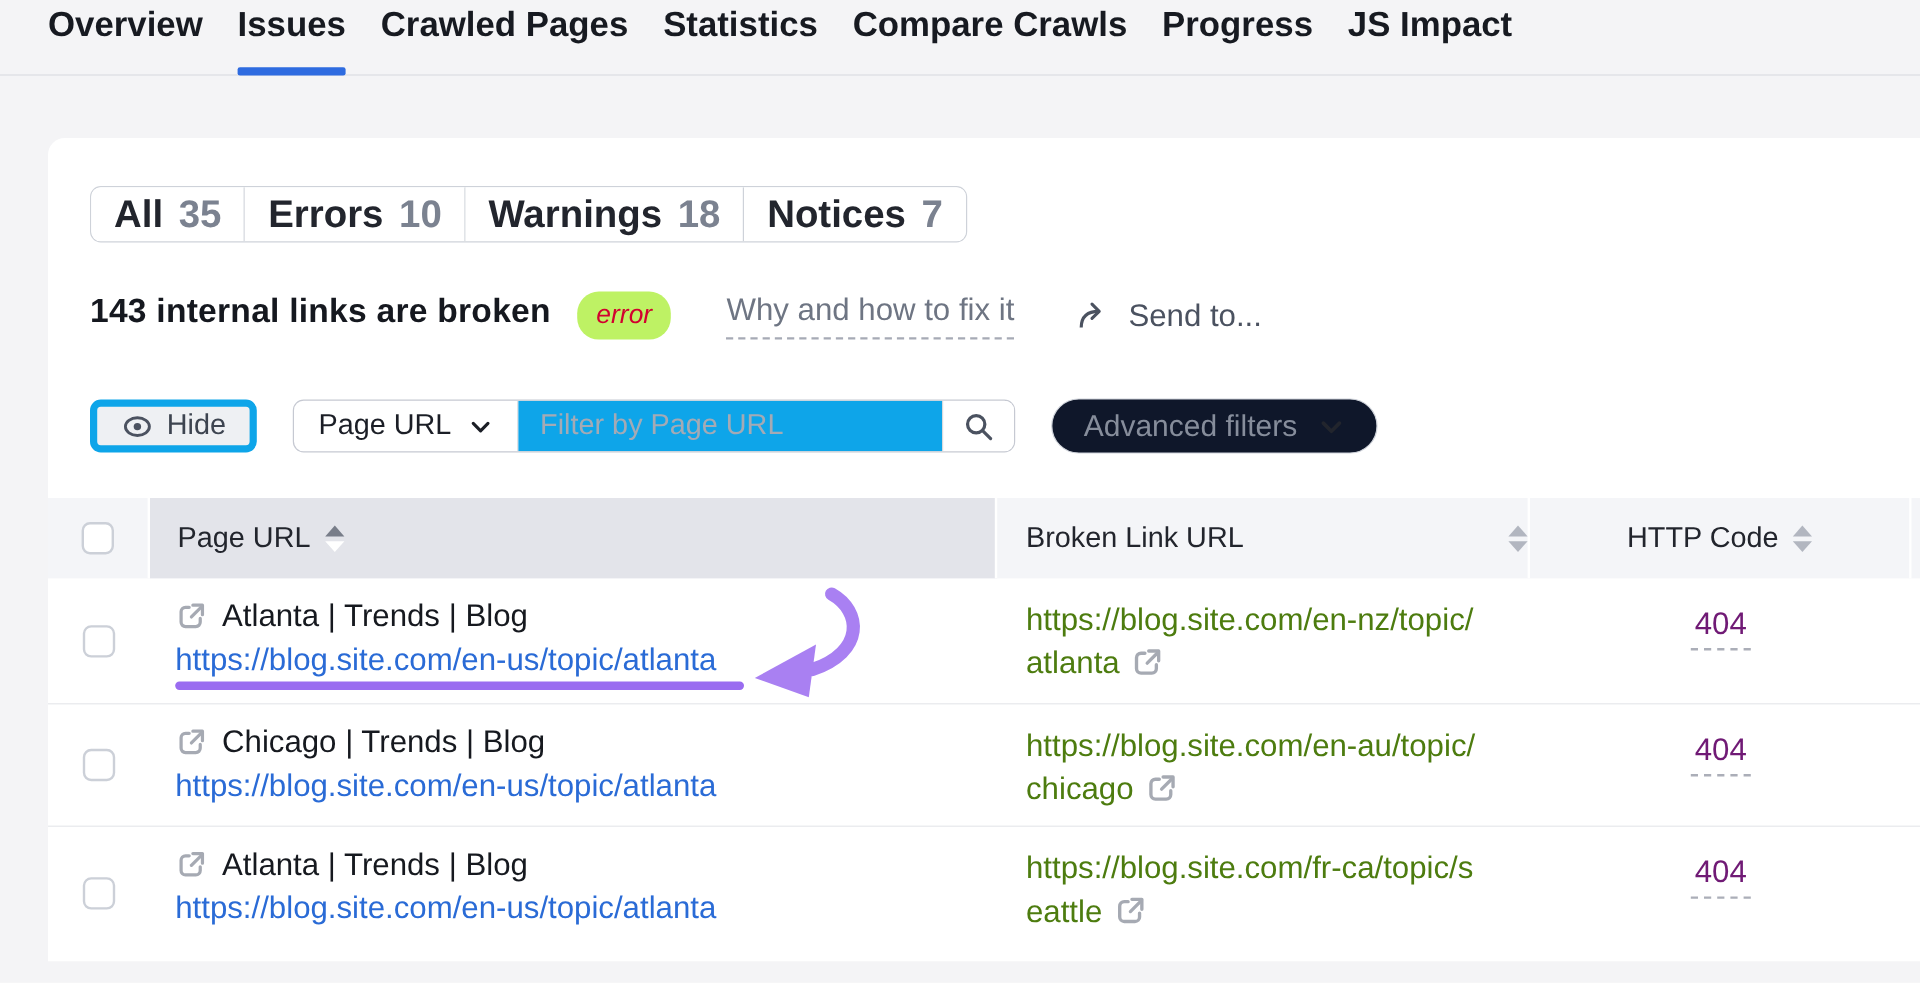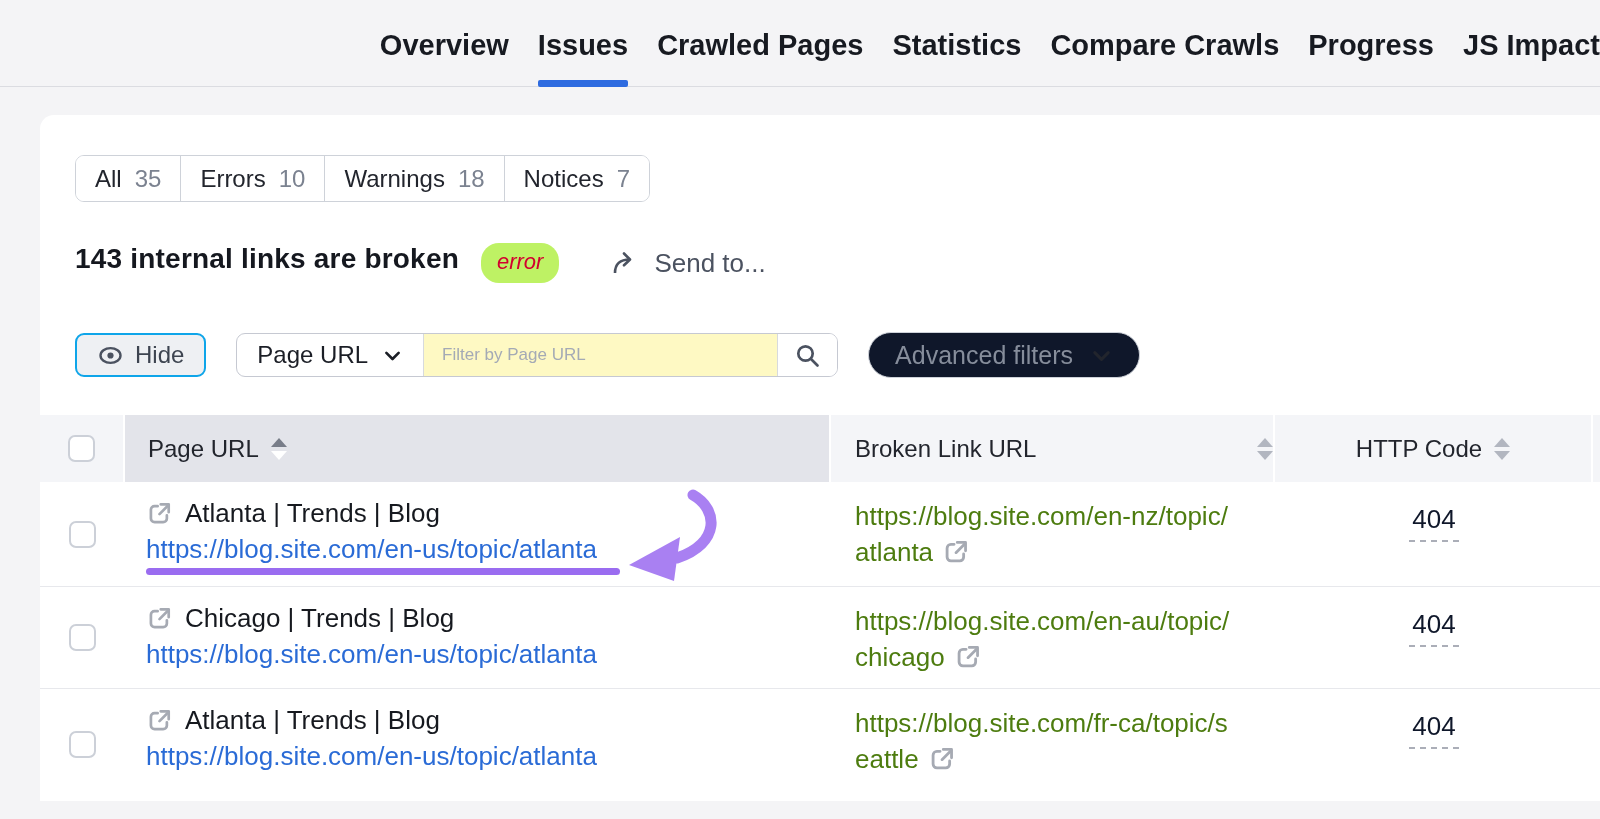"Overview" .topnav { height: 87px -> 63px; justify-content: flex-end -> none }
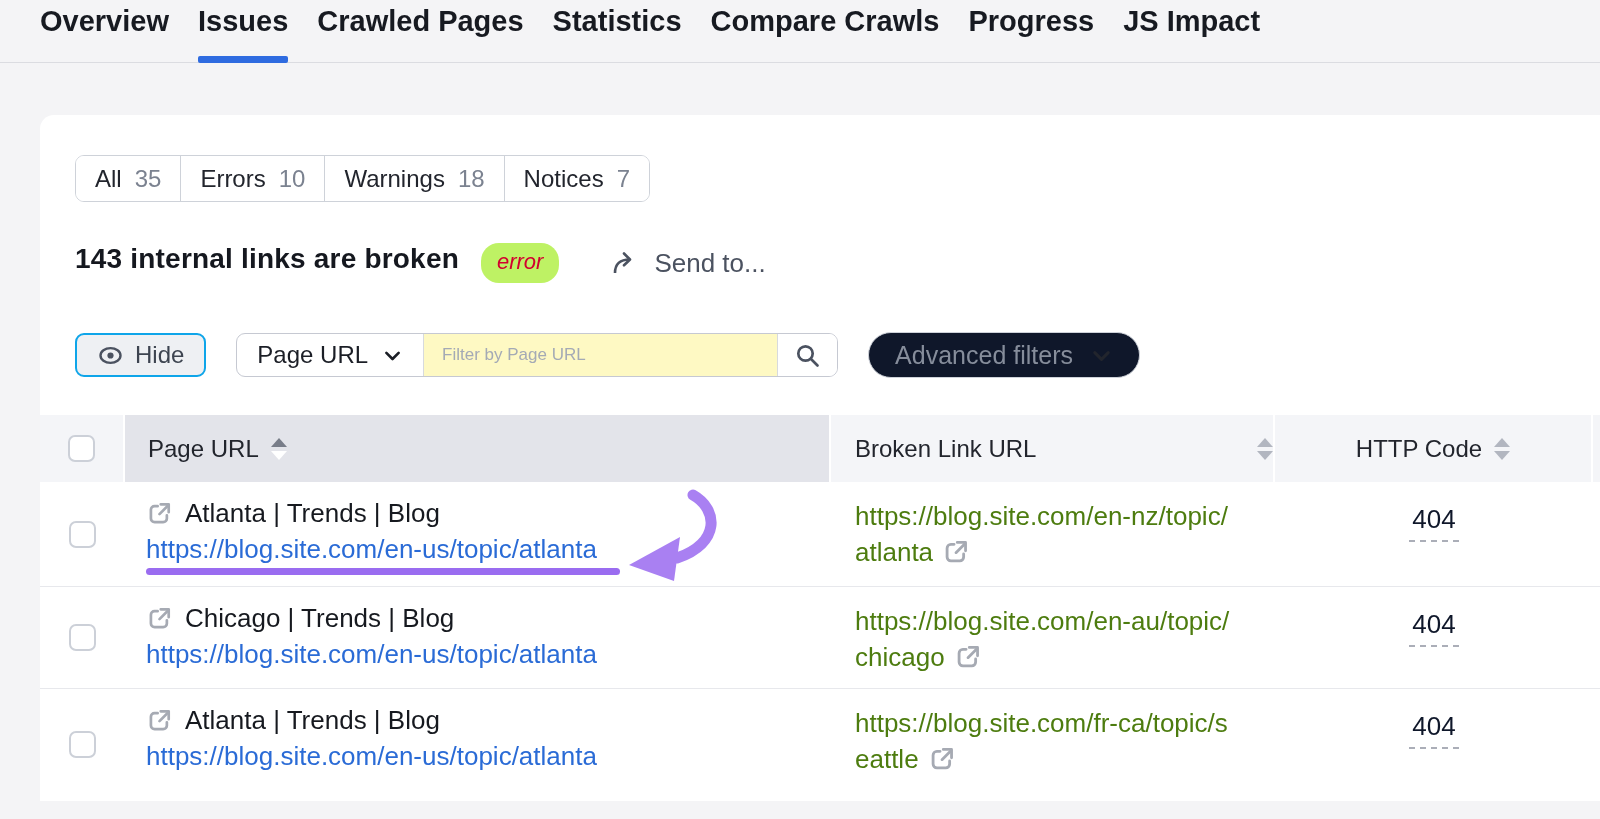"All" .seg-item { font-size: 24px -> 32px; font-weight: none -> bold }
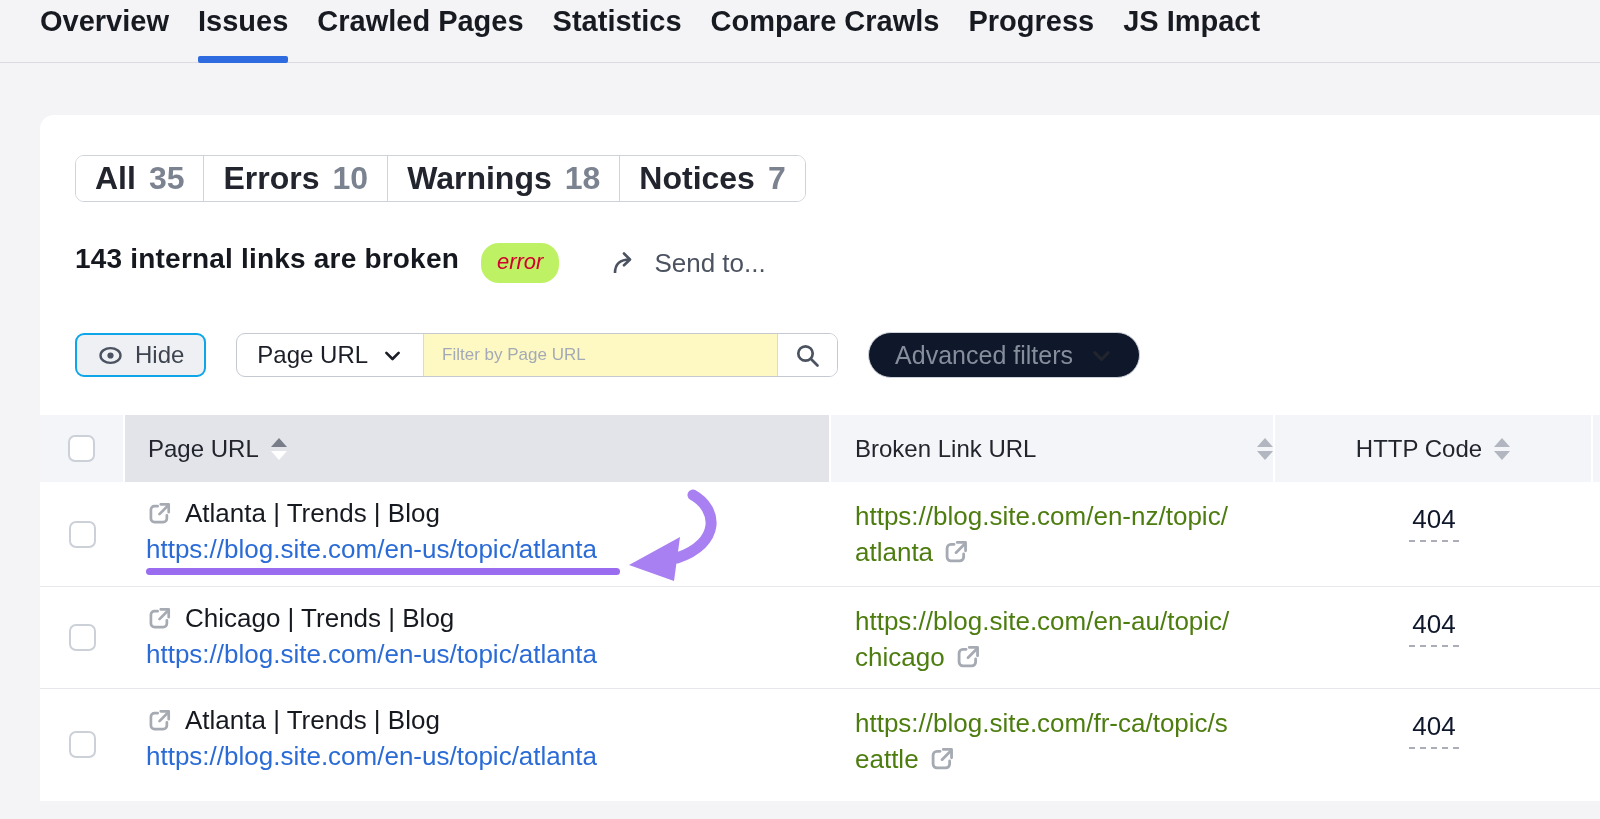"Why and how to fix" span.help { html: none -> <span>Why and how to fix it</span> }
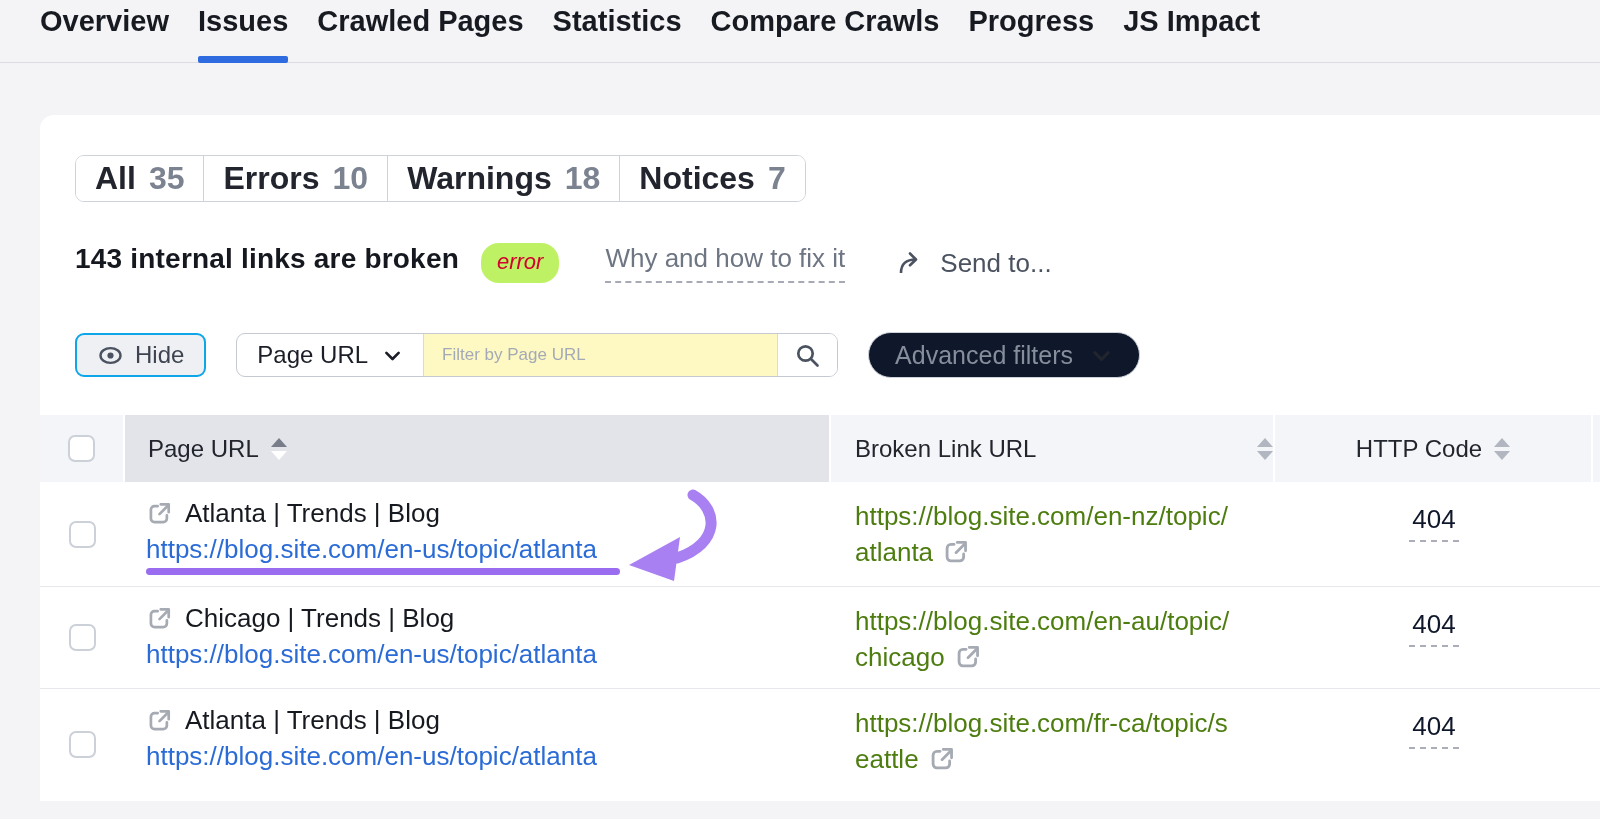"Hide" .btn-hide { border: 2px solid #0ea5e9 -> 6px solid #0ea5e9 }
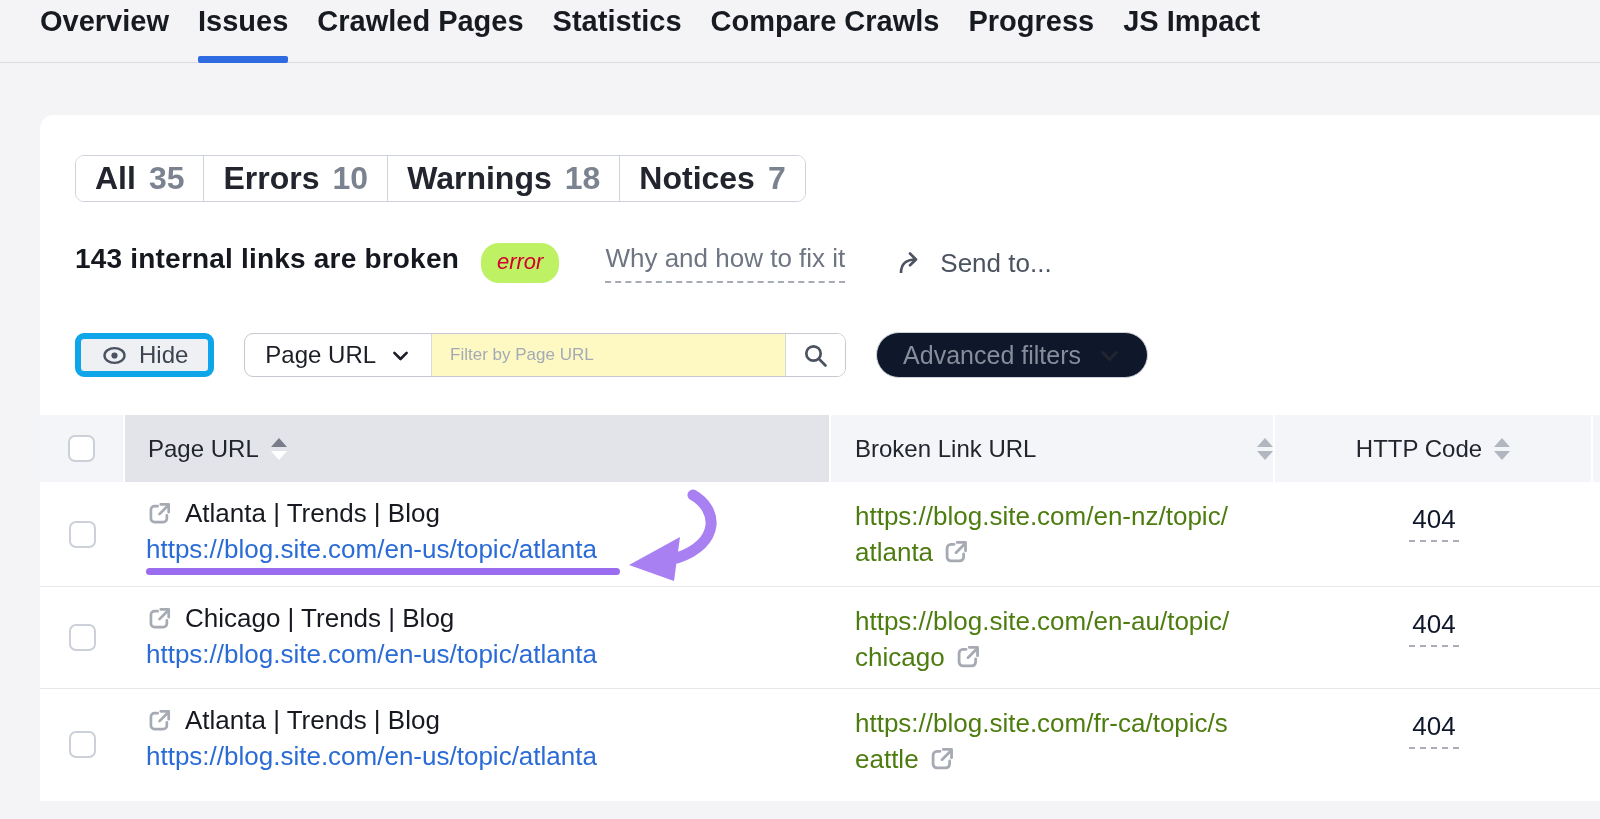"Filter by Page URL" .fg-input { background: #fef9c3 -> #0ea5e9; font-size: 17px -> 24px }
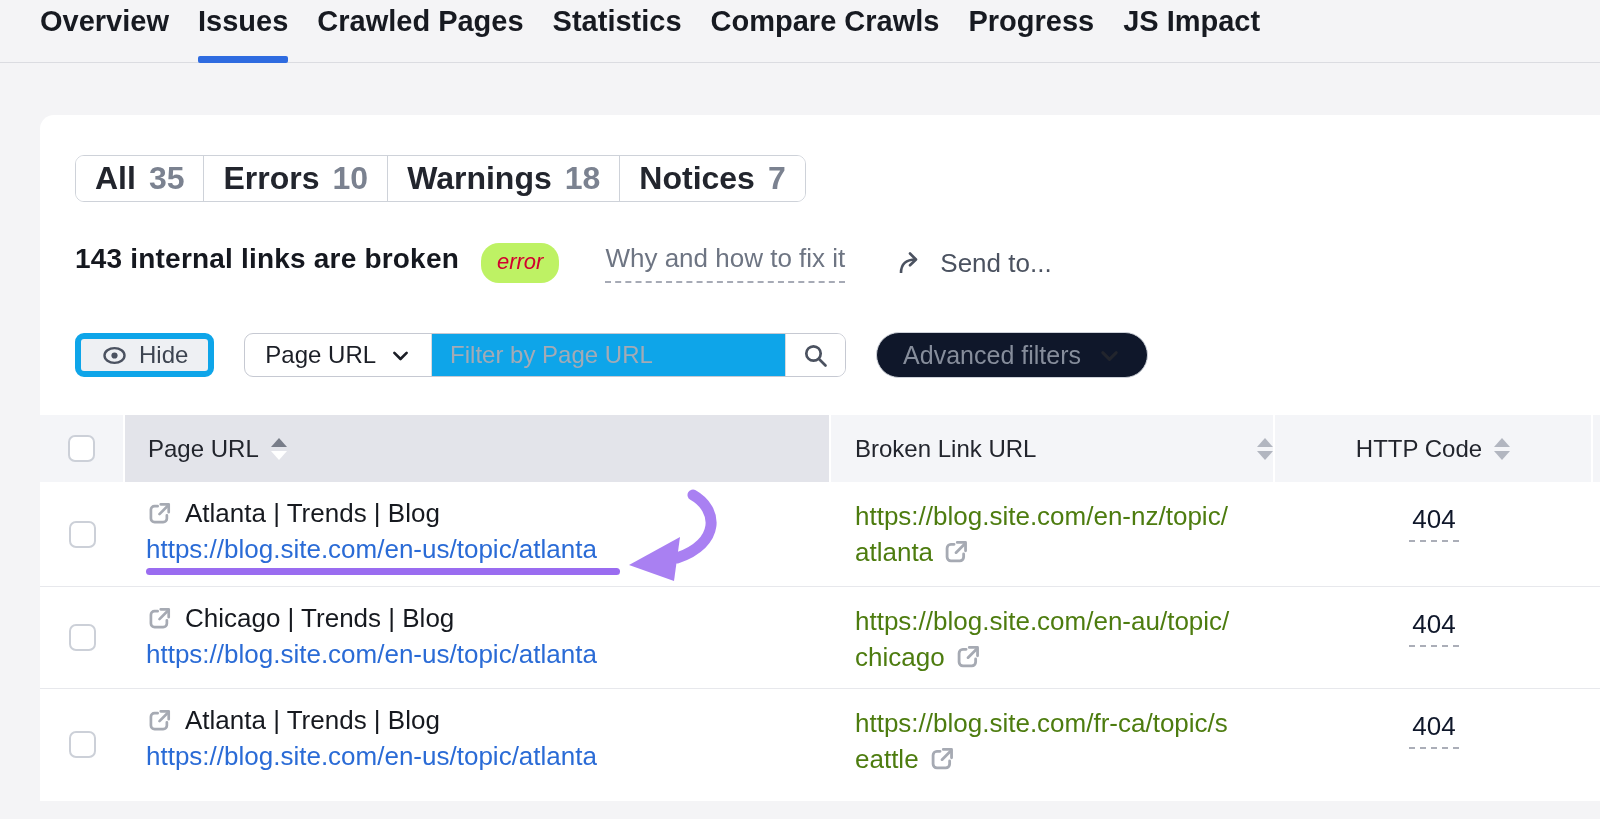"404" .code { color: #0f172a -> #701a75 }
